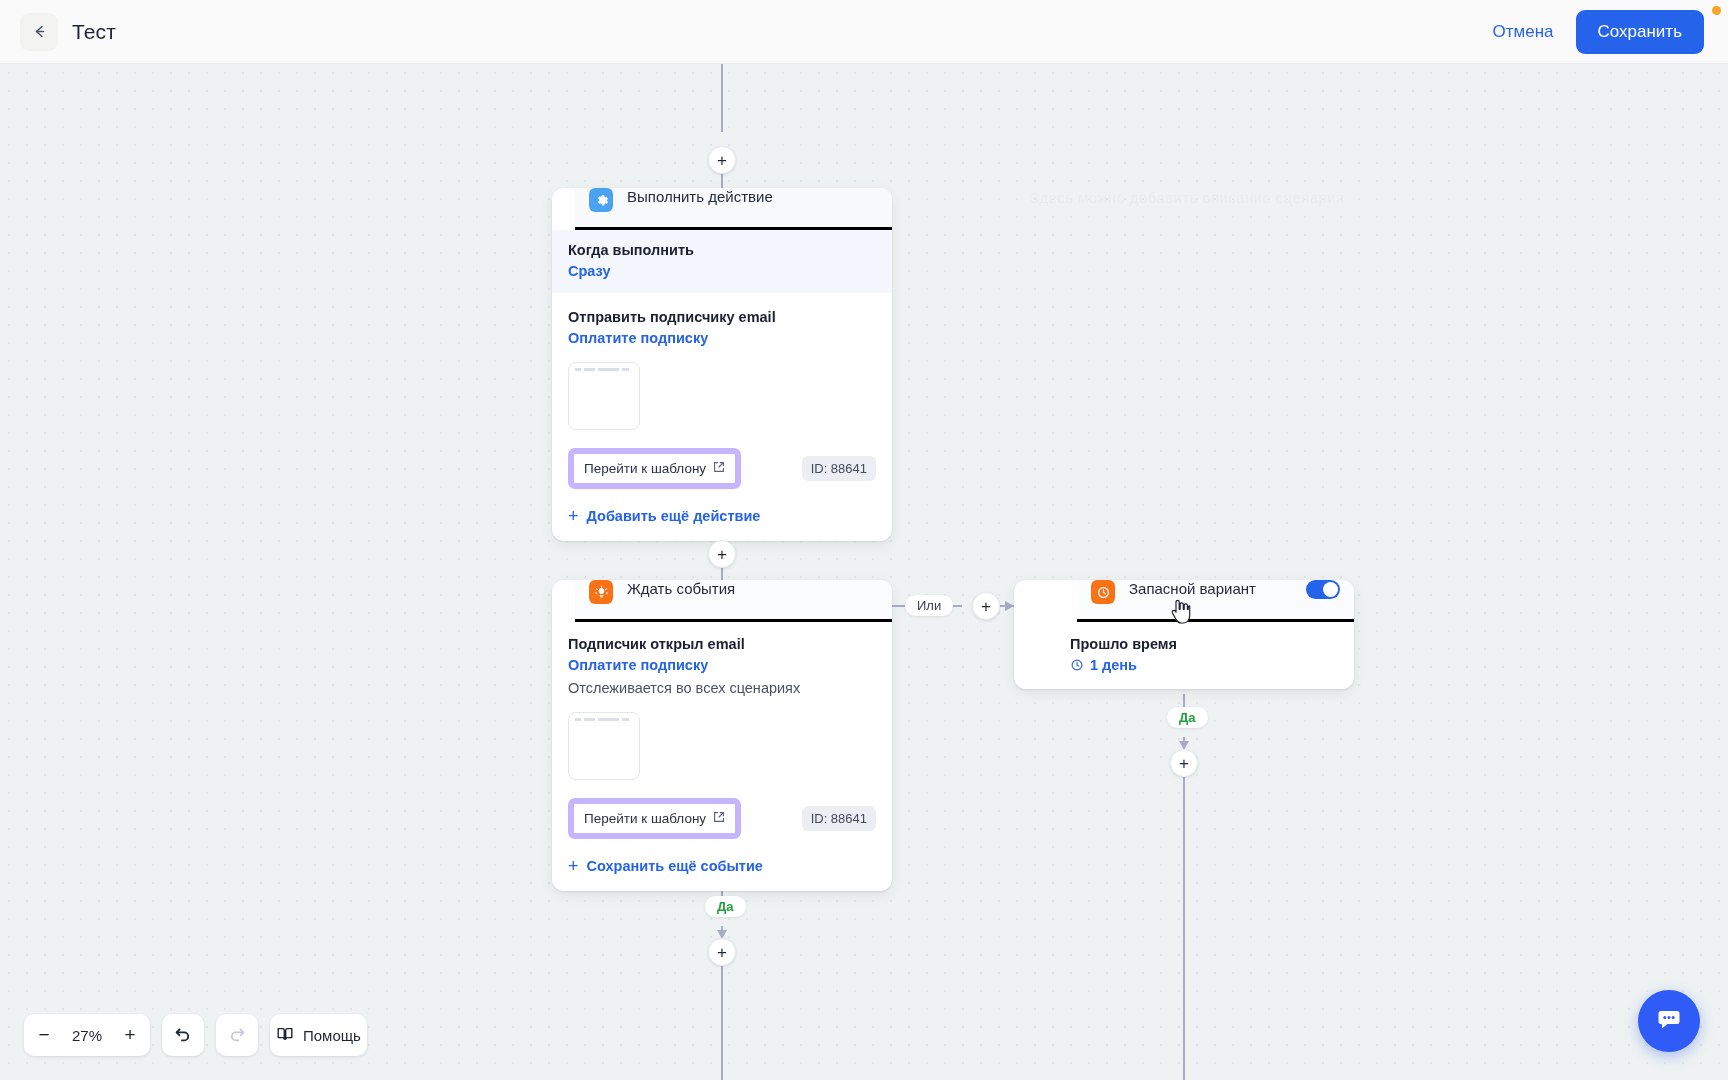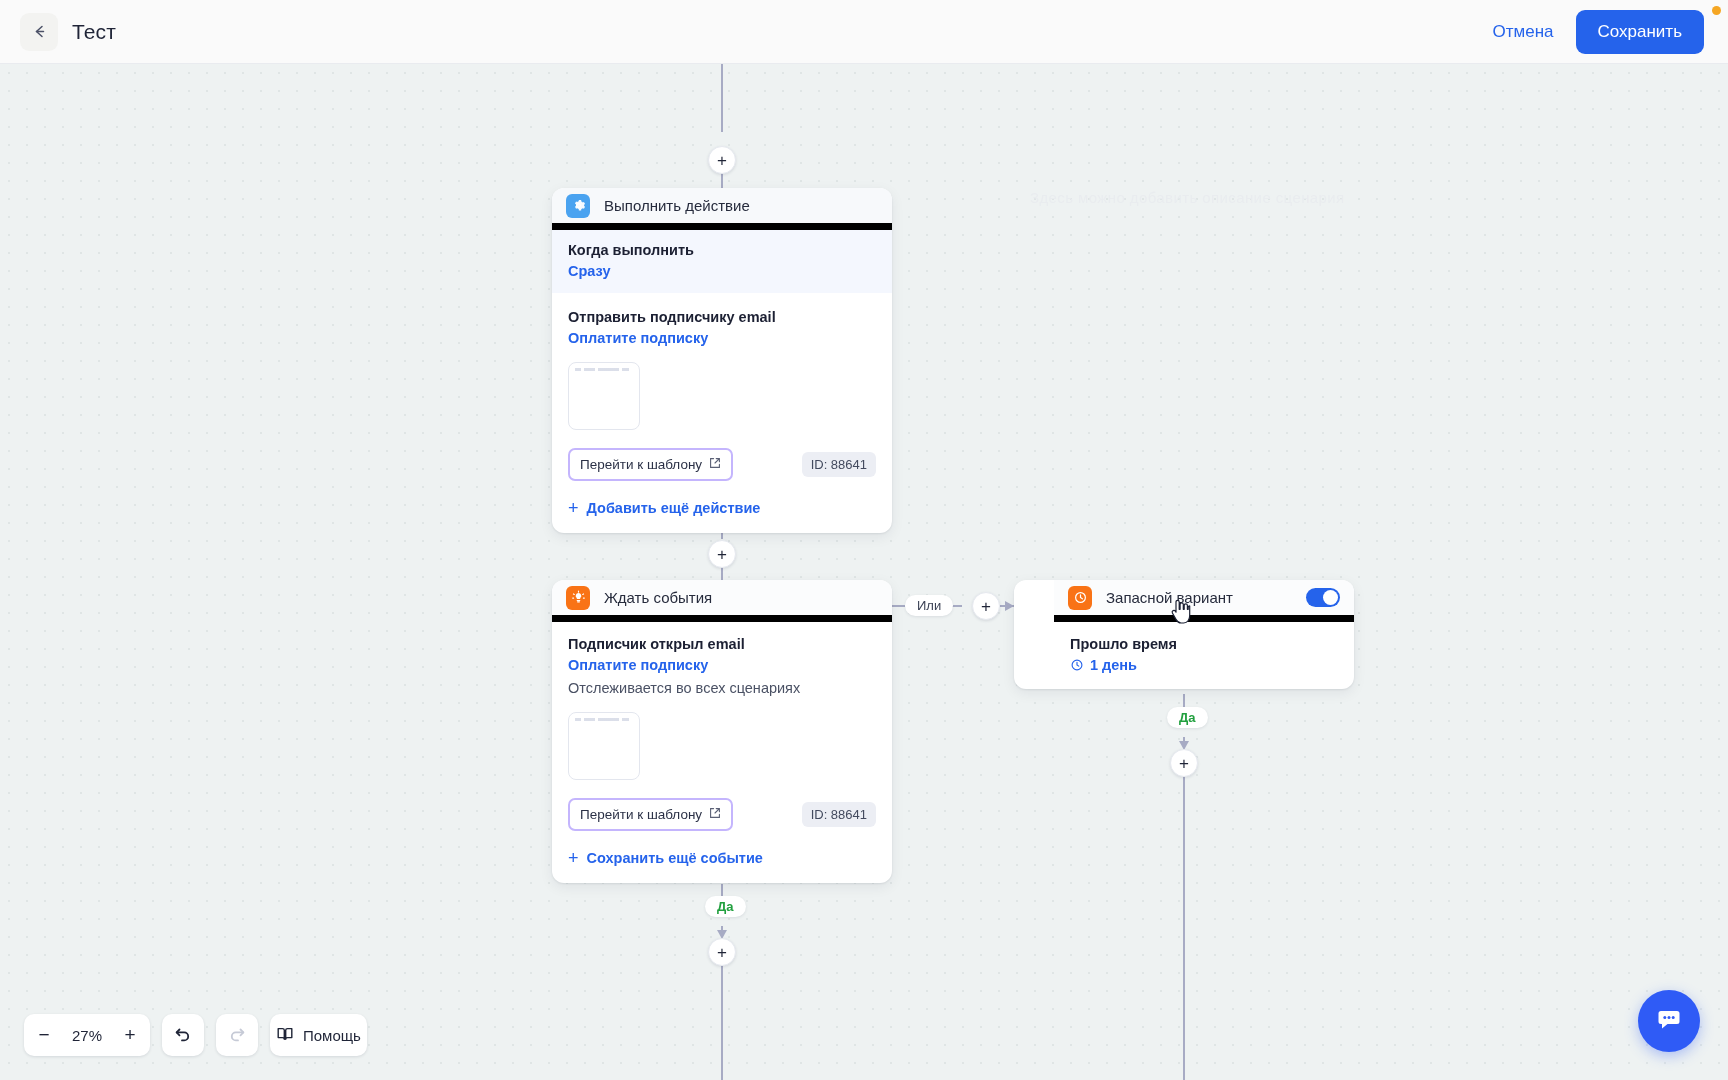"Выполнить действие" .card-head { align-items: center -> none; border-bottom: 7px solid #000000 -> 3px solid #000000; margin-left: none -> 23px }
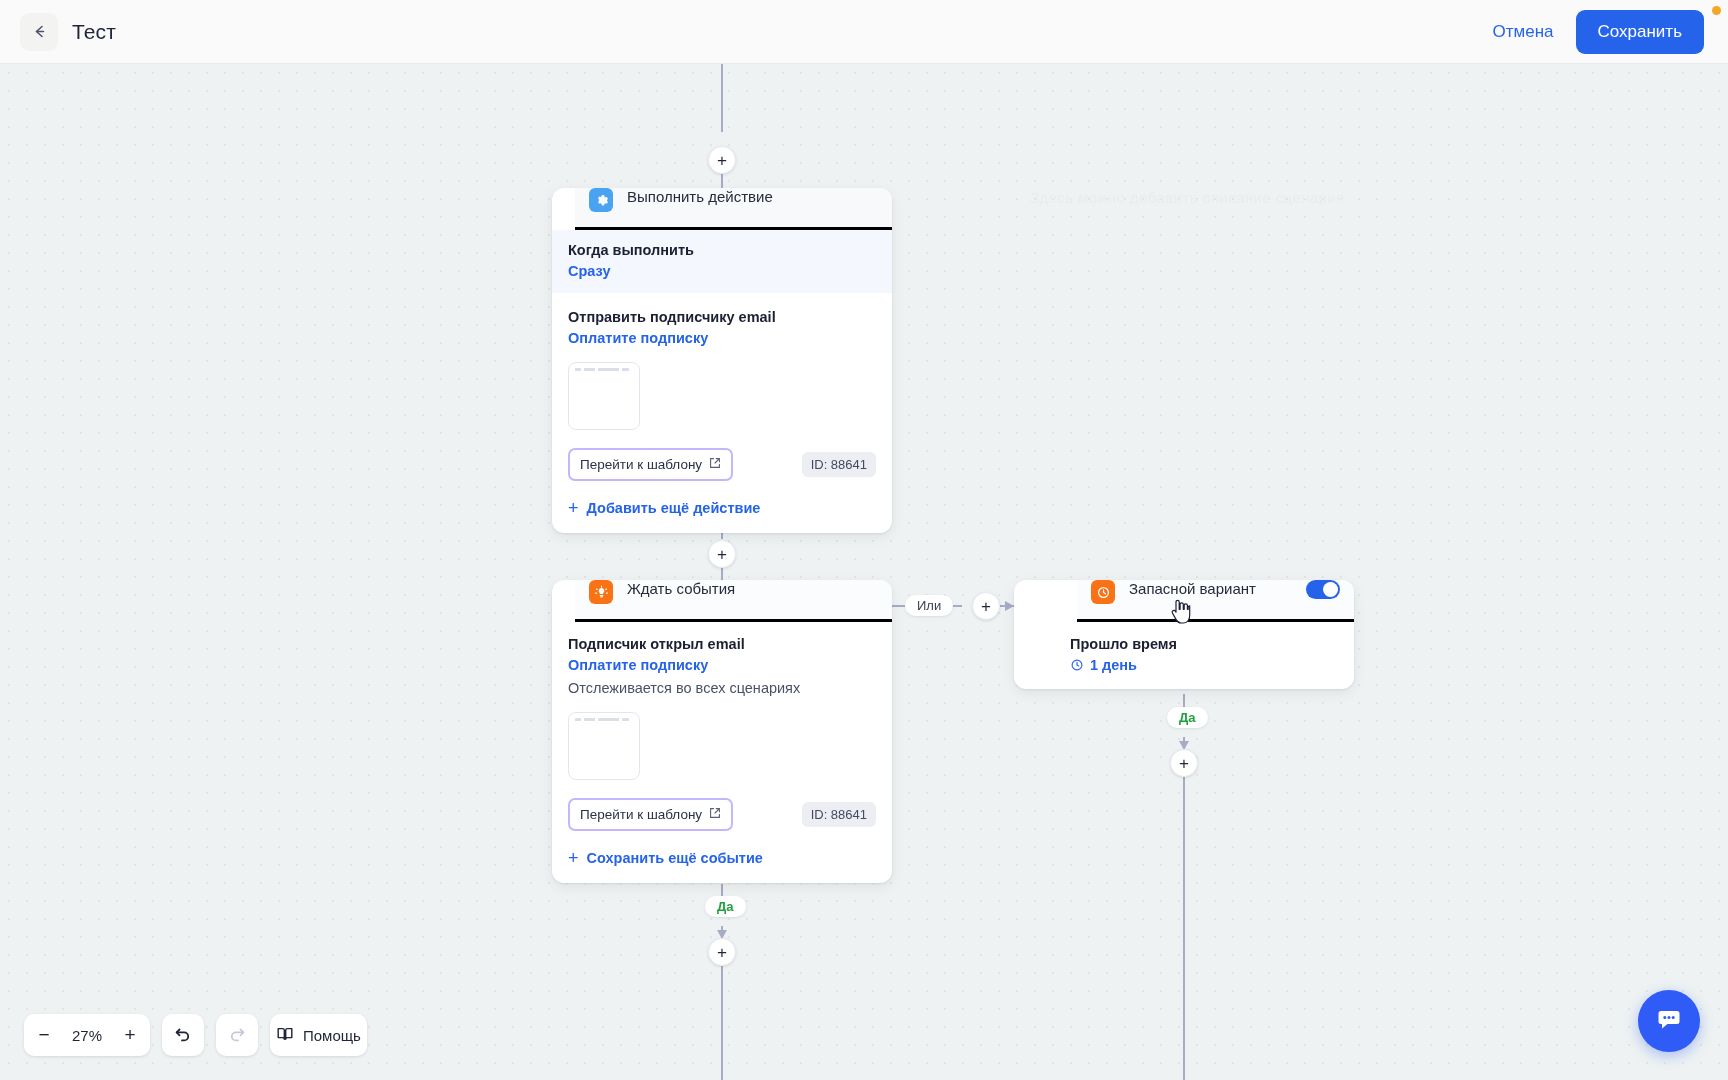"Перейти к шаблону" .tpl-btn { border: 2px solid #c4b5fd -> 6px solid #c4b5fd }
